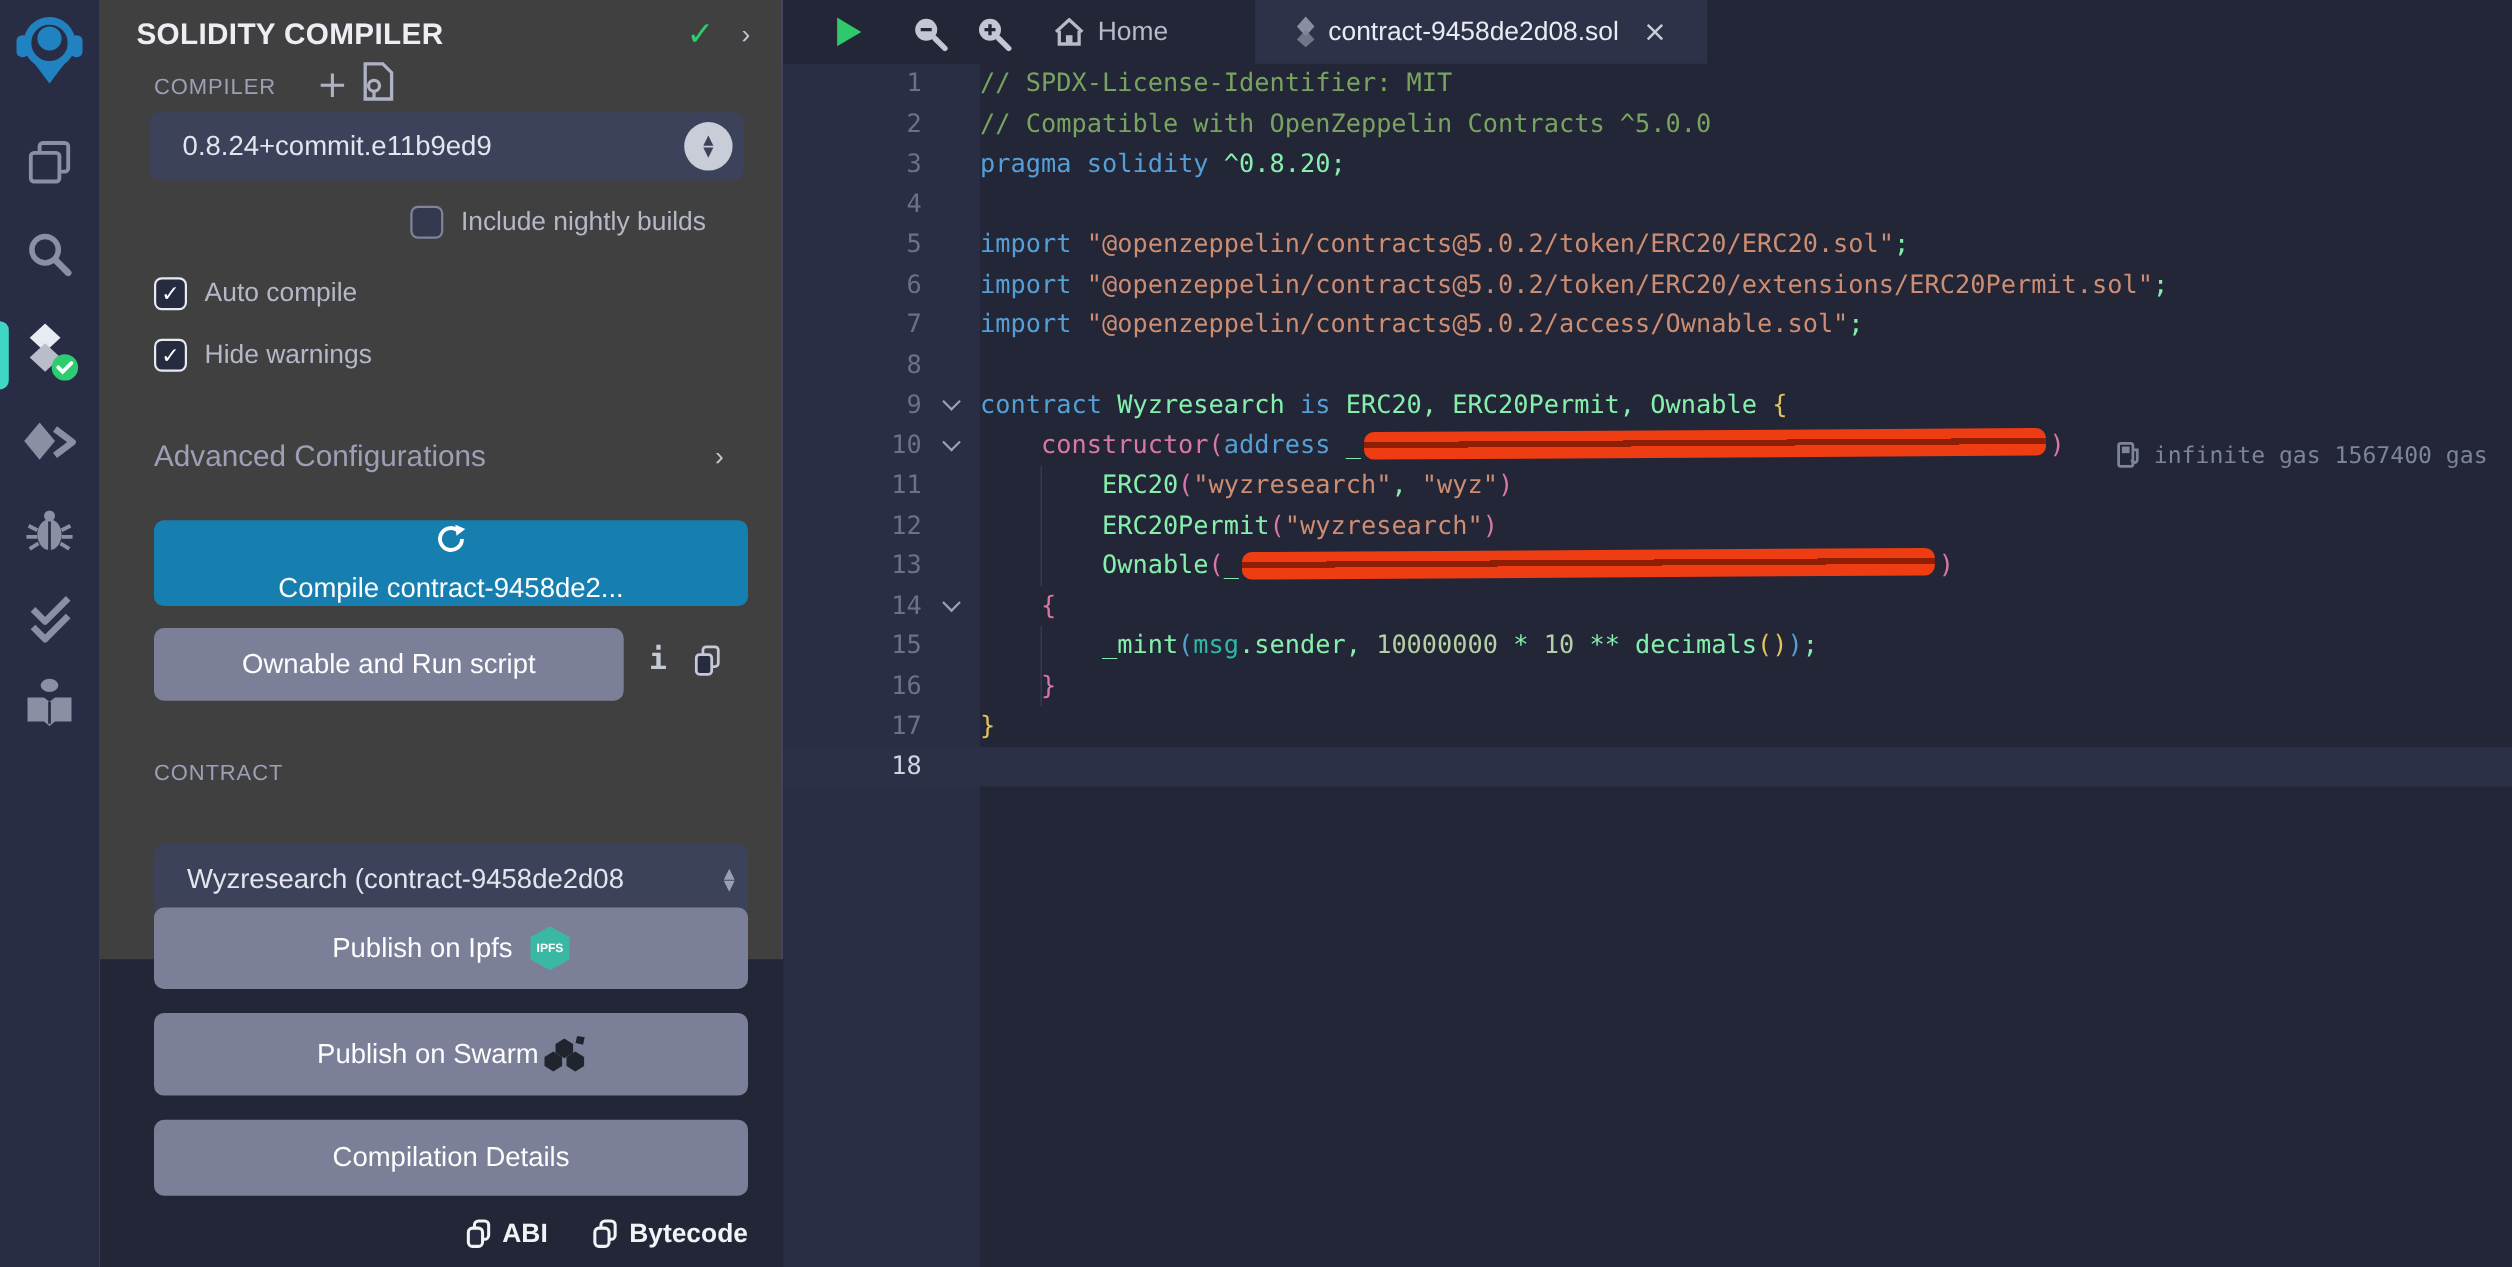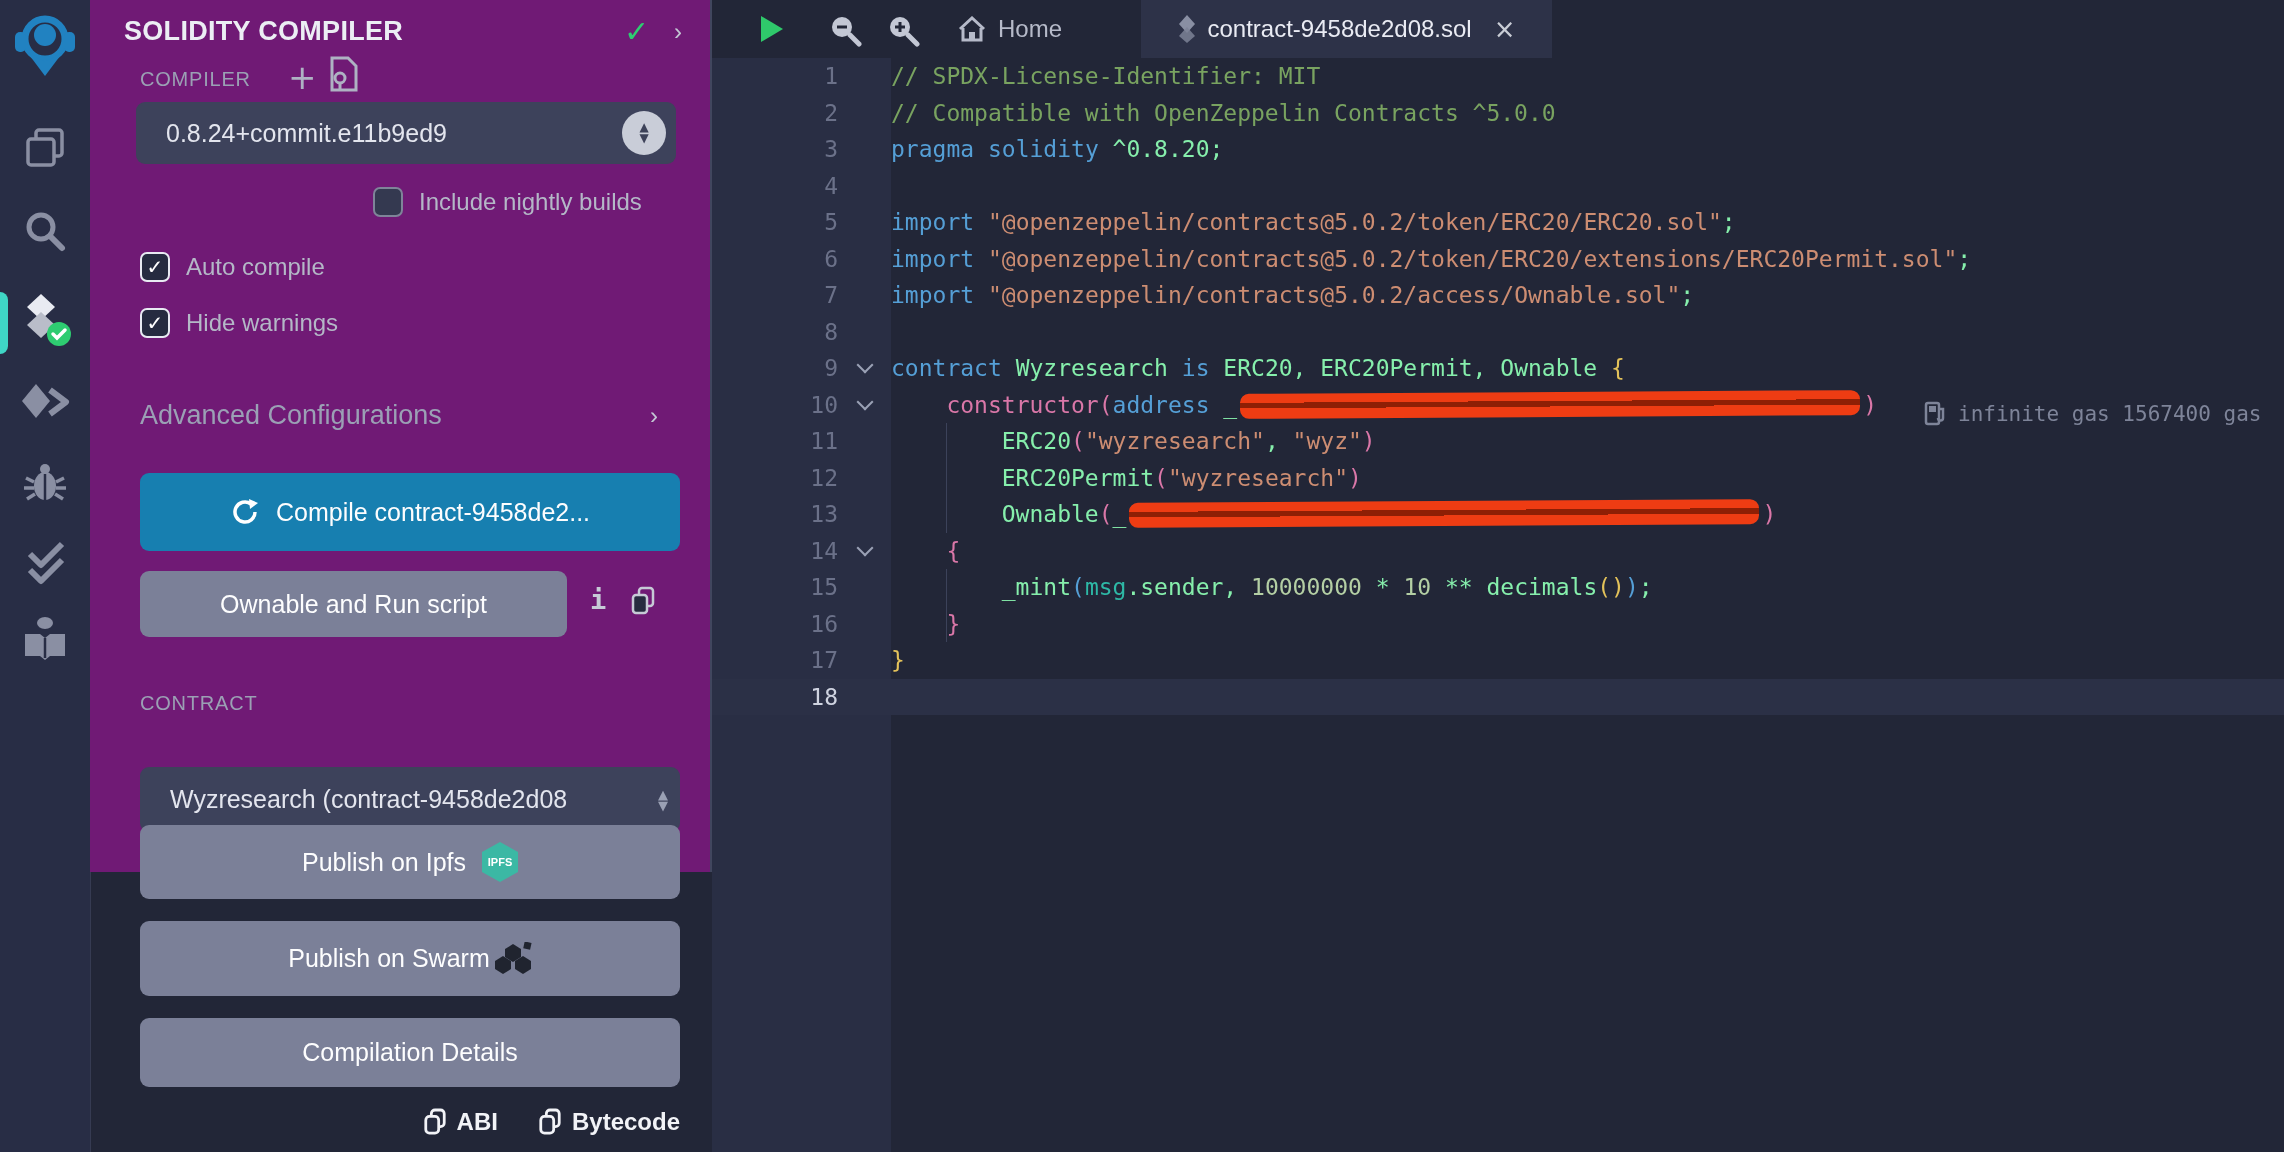"SOLIDITY COMPILER" #panel { background: #701a75 -> #404040 }
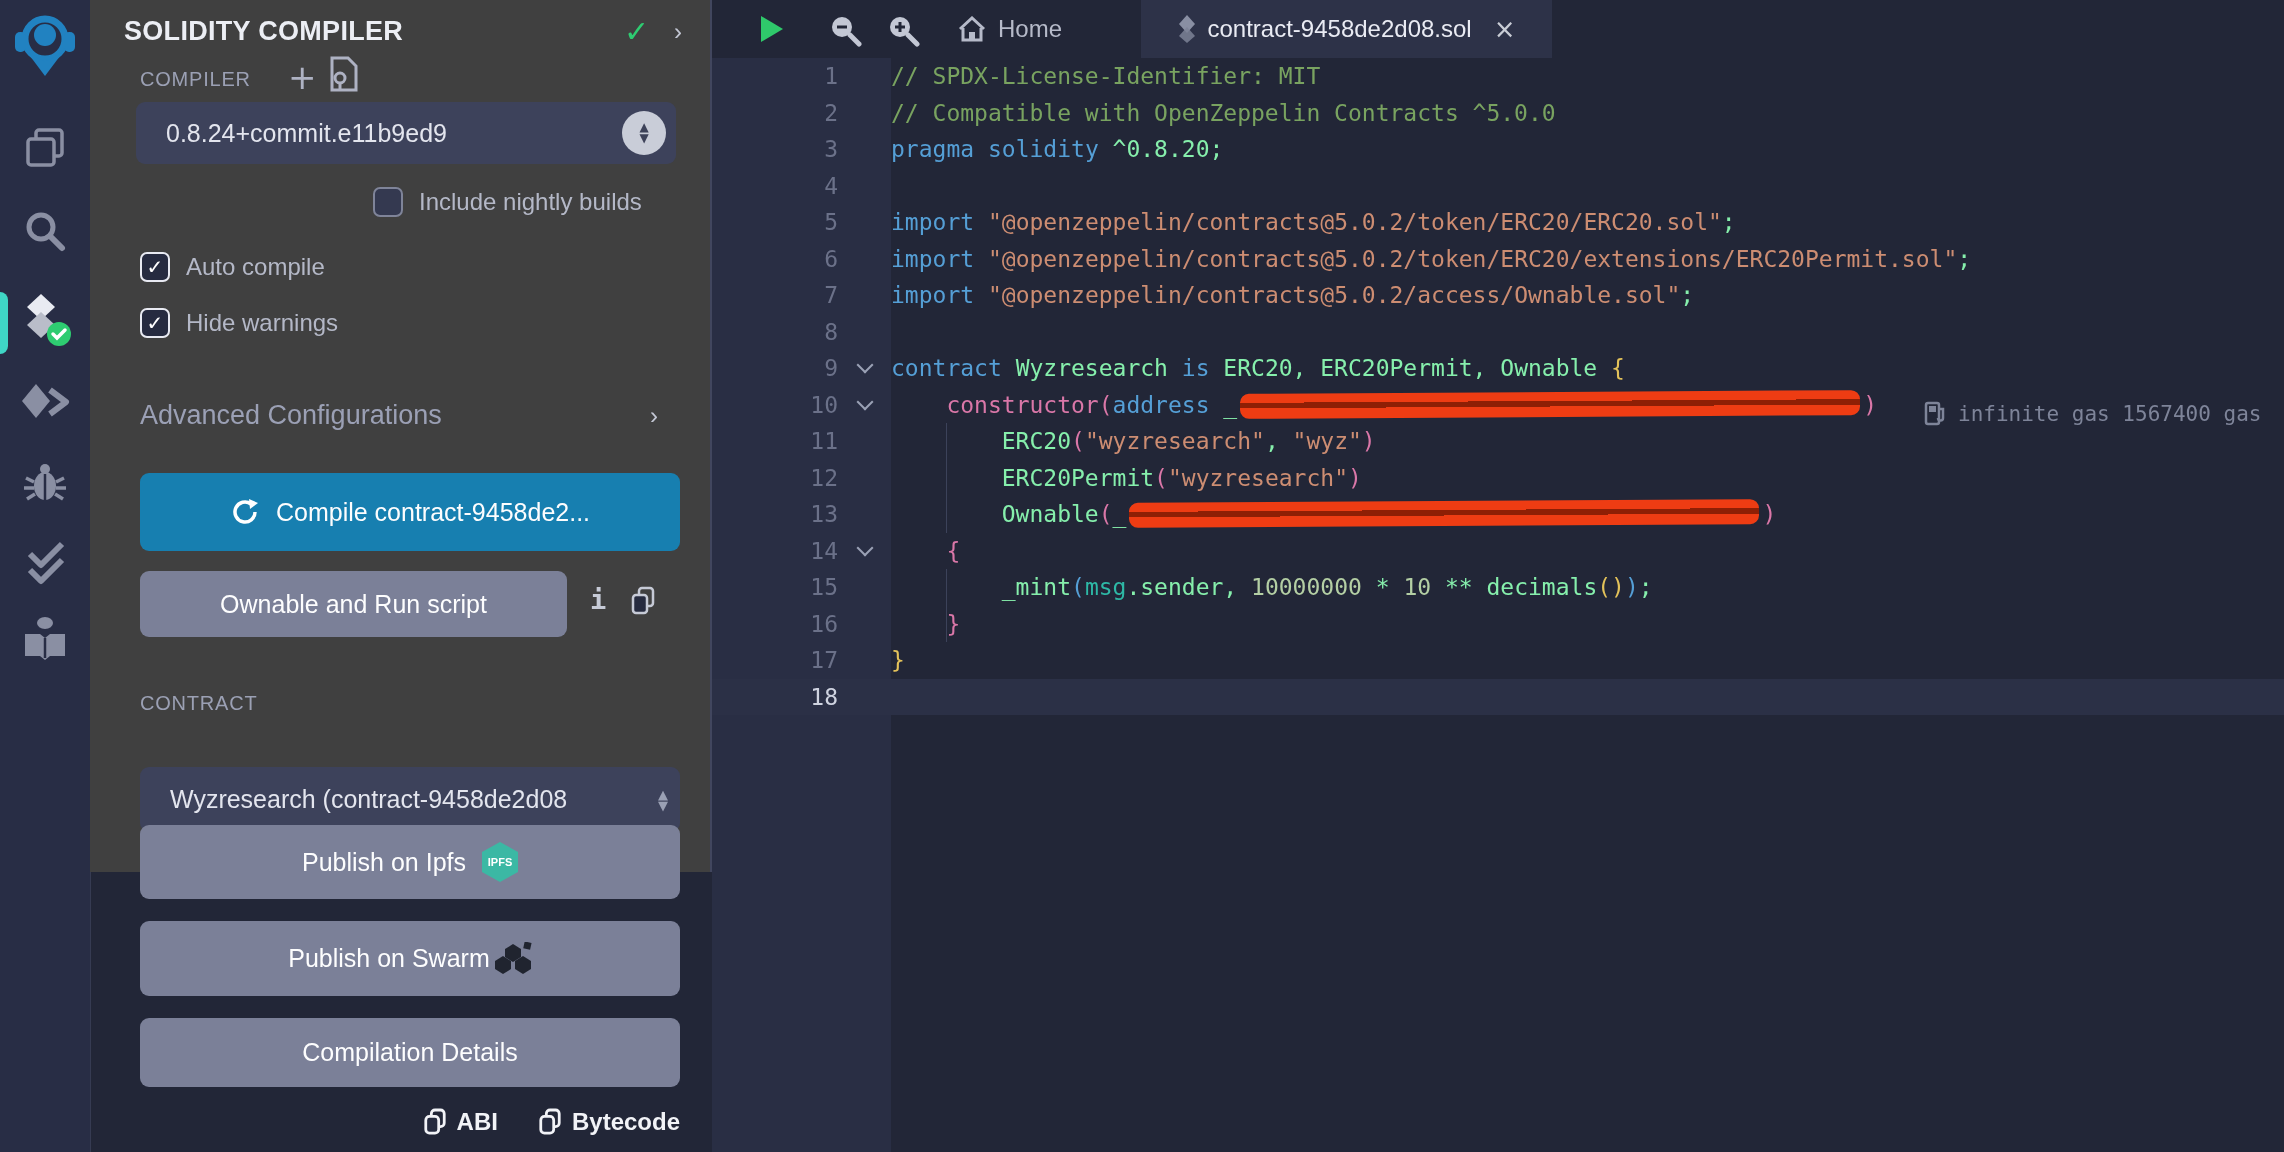"Compile contract-9458de2..." #btn-compile { flex-direction: none -> column }
